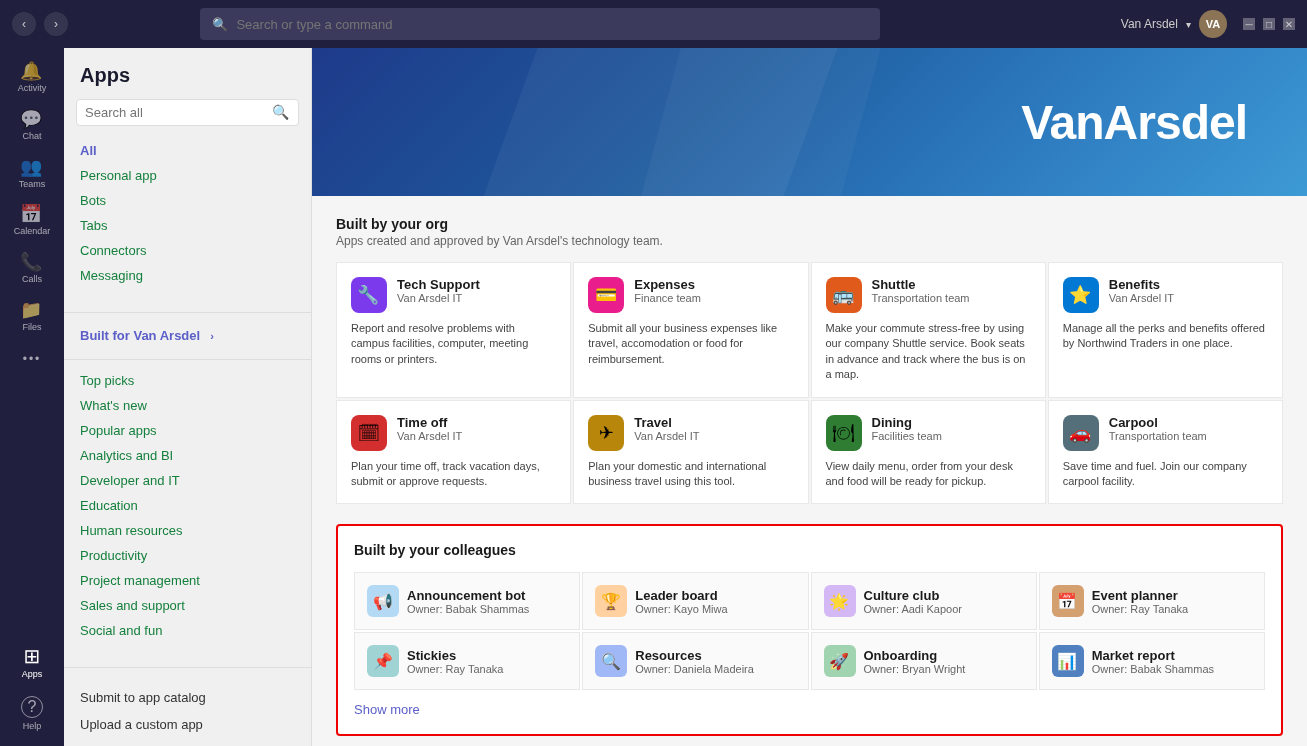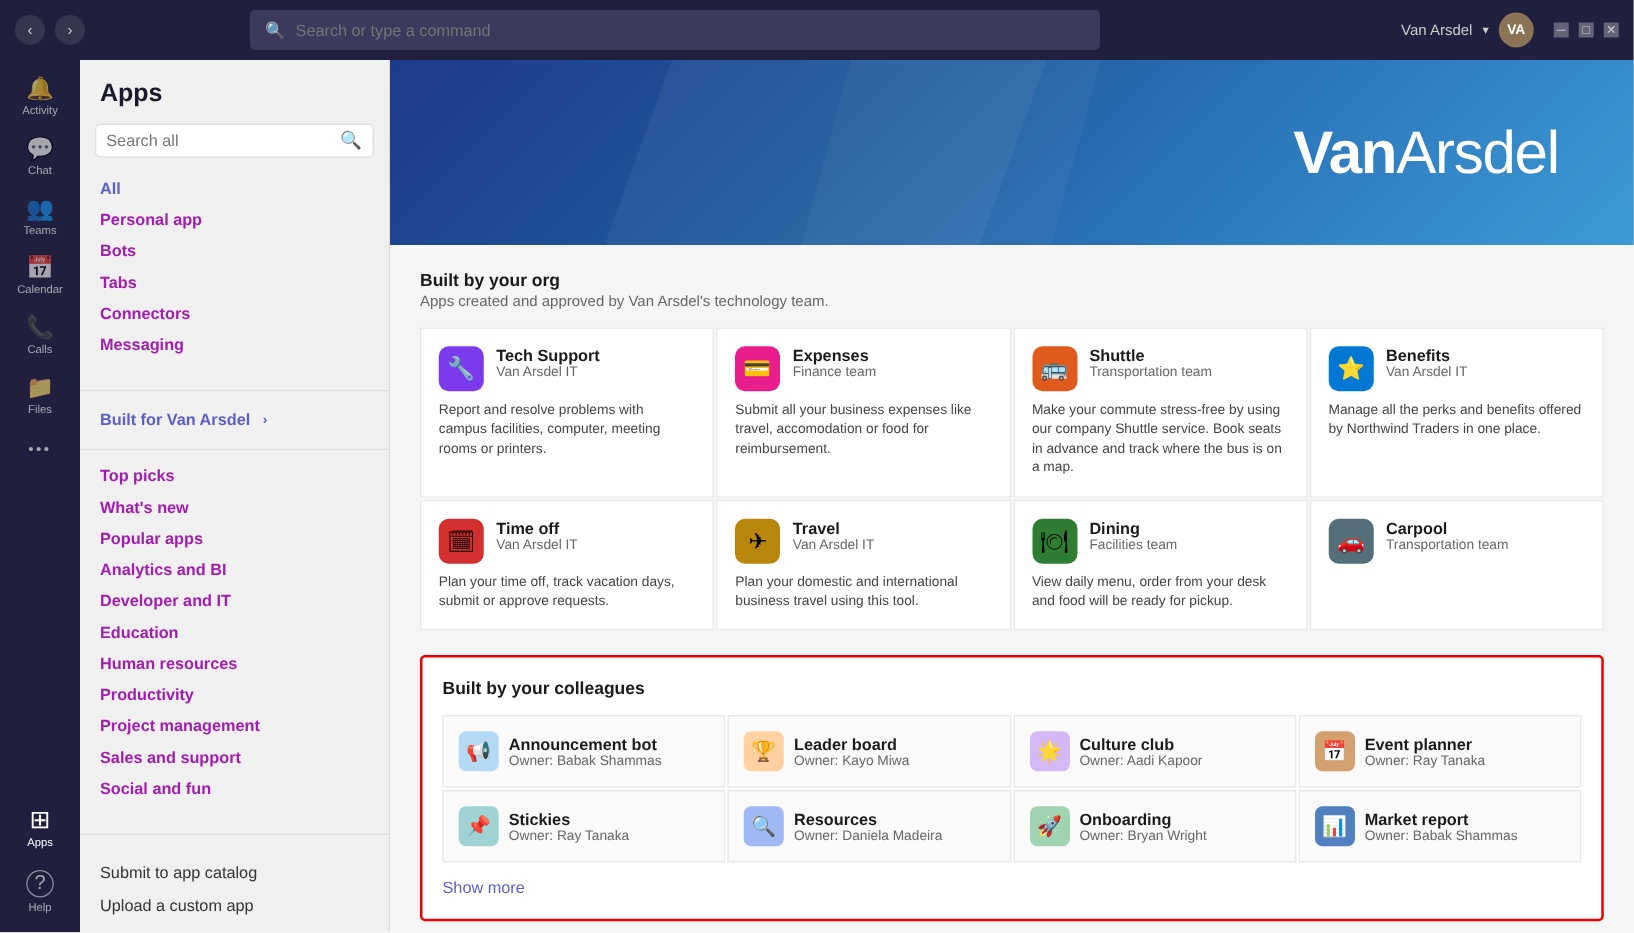"Arsdel" span { font-weight: 400 -> 700 }
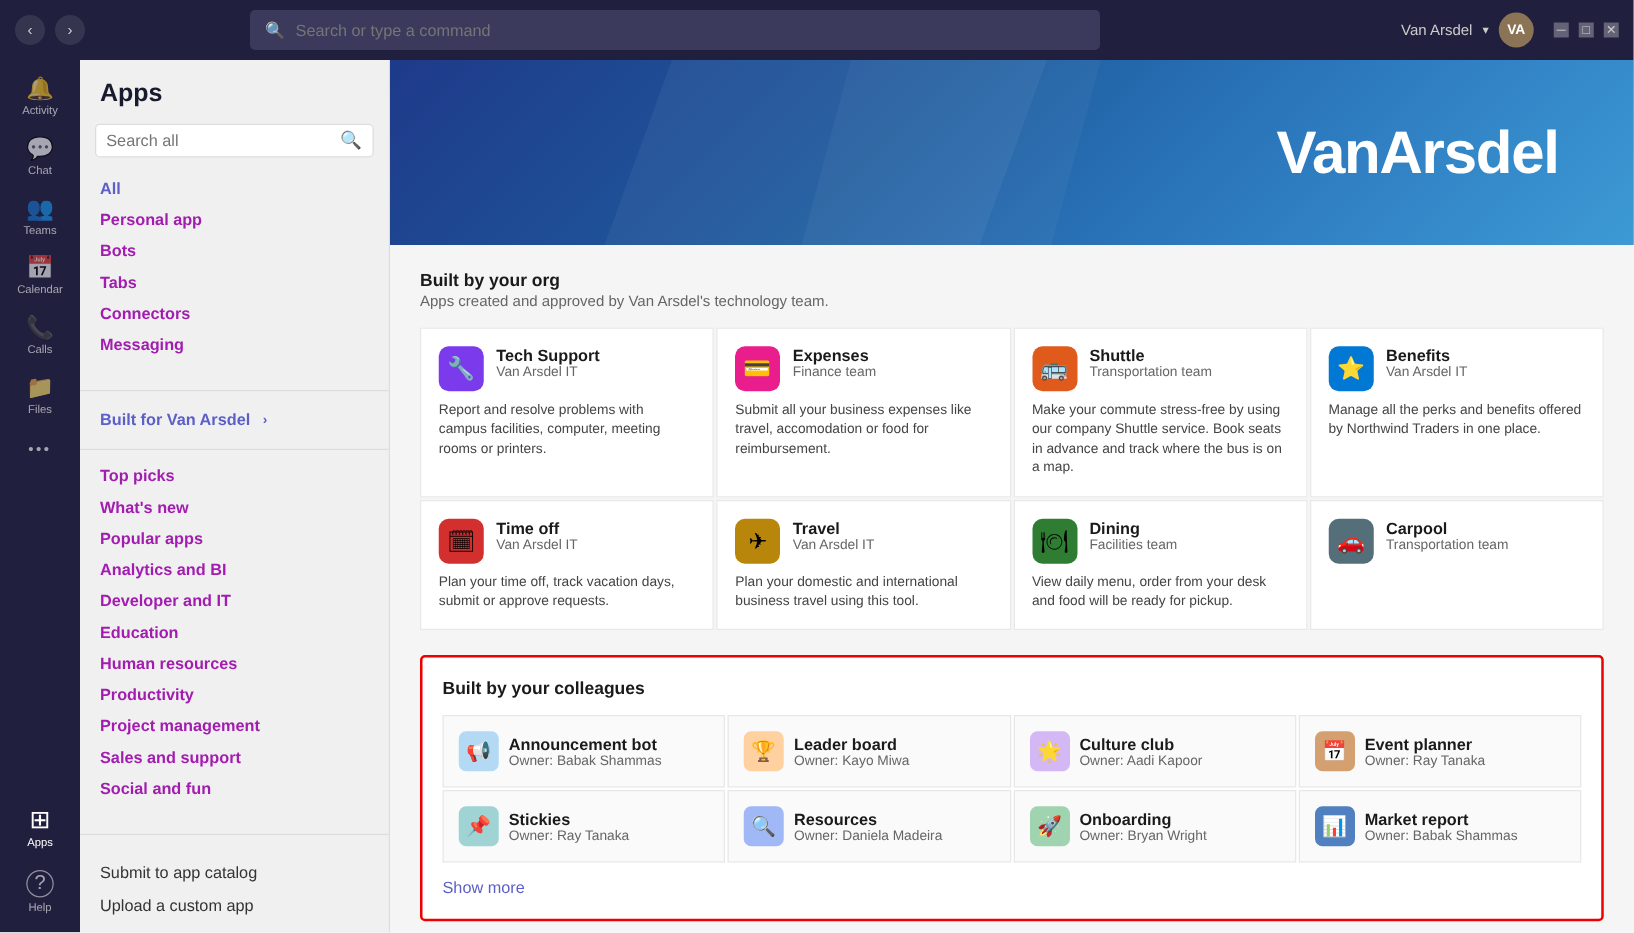"Personal app" .nav-link { color: #a21caf -> #15803d; font-weight: bold -> none }
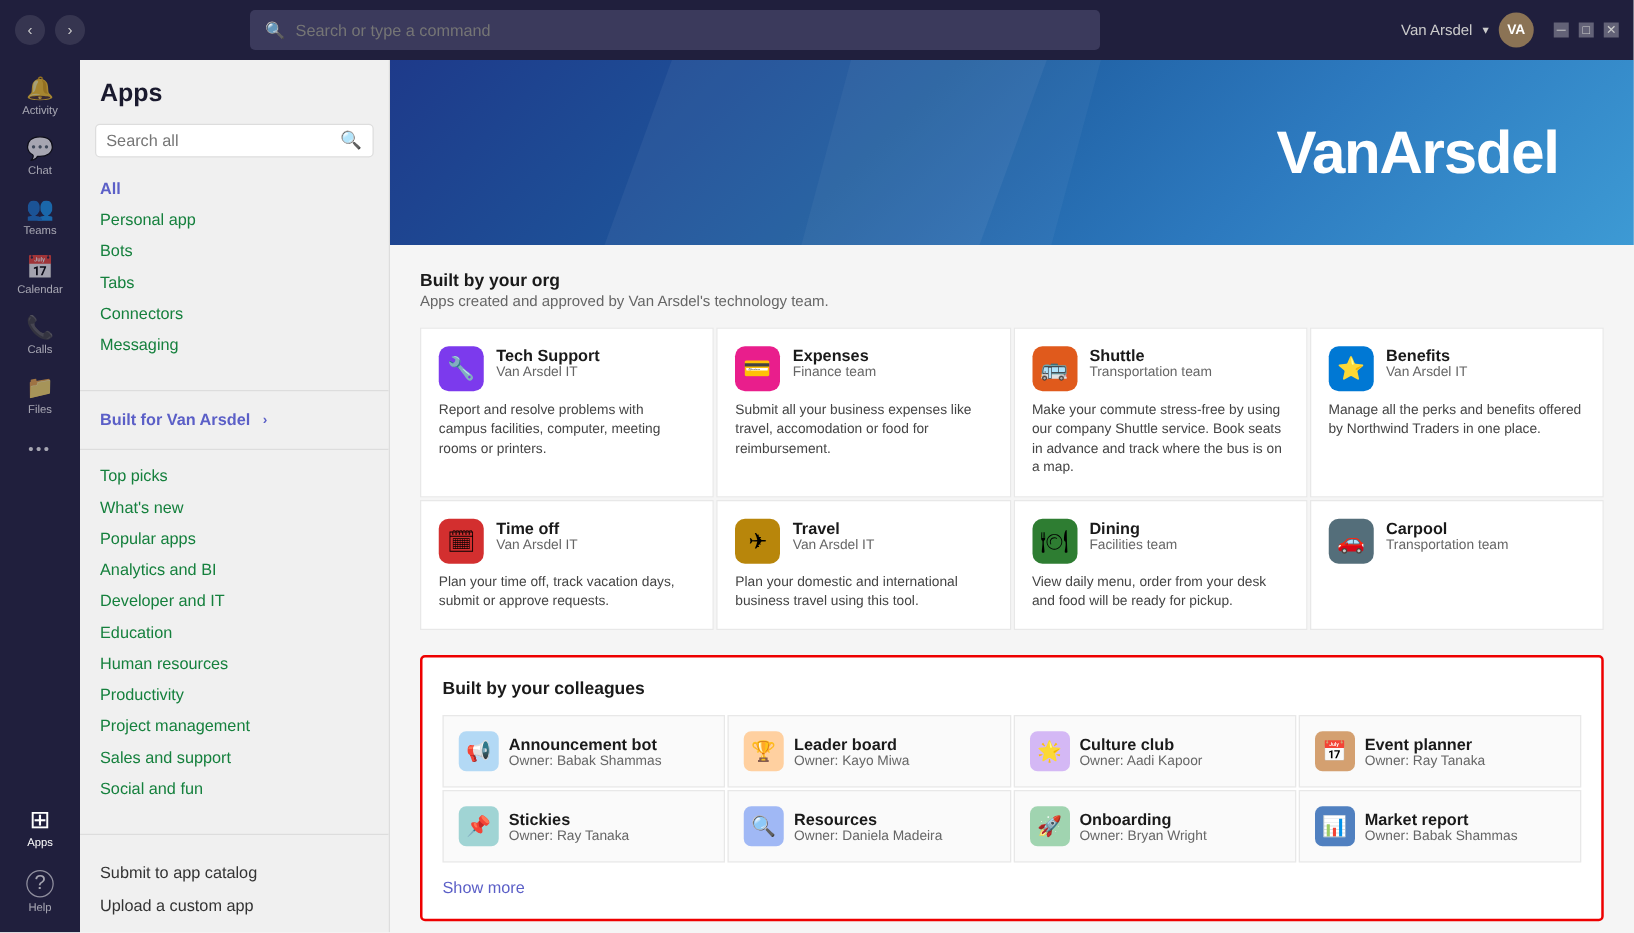"Save time and fuel. Join" div.app-desc { html: none -> <div>Save time and fuel. Join our company carpool facility.</div> }
